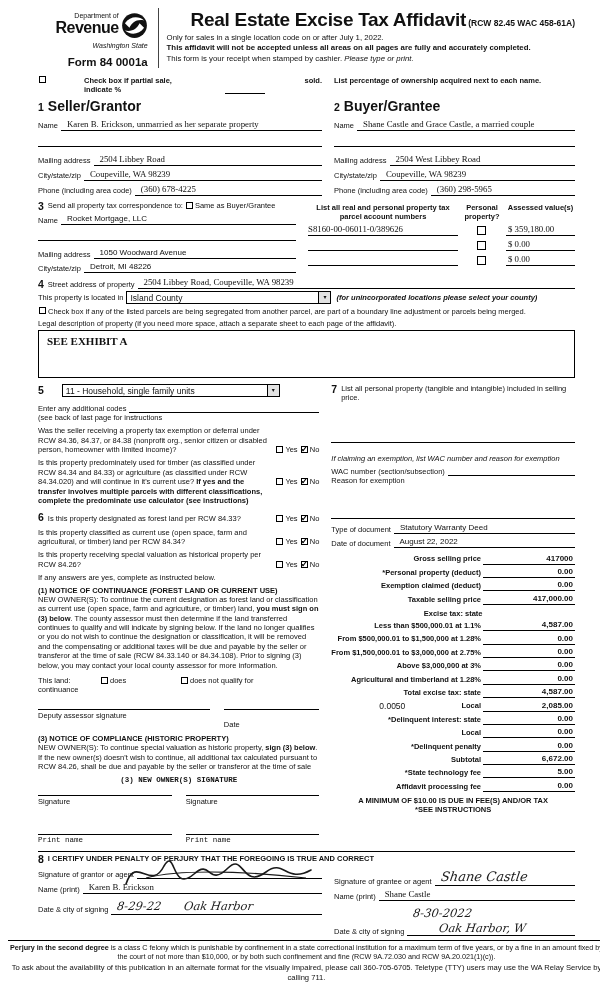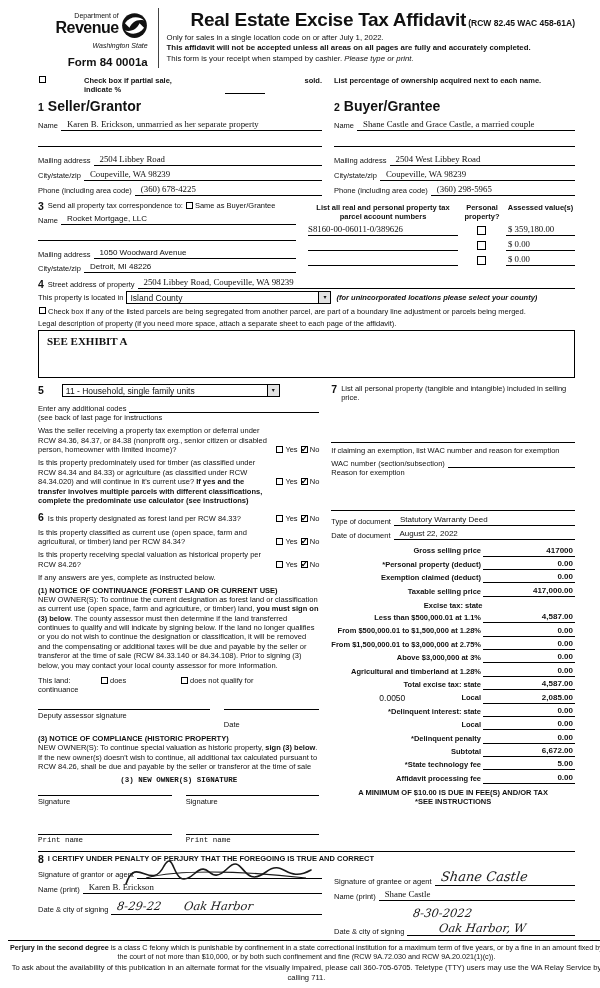"If claiming an exemption, list" div { font-style: none -> italic; margin-top: 3px -> 11px }
